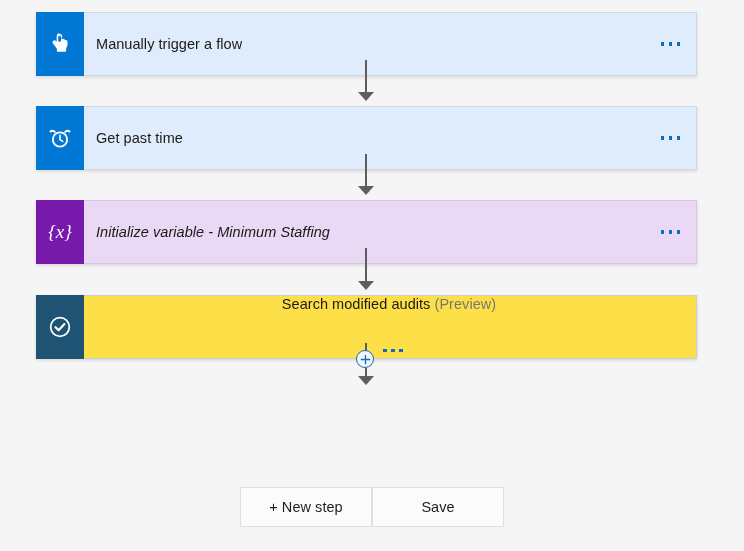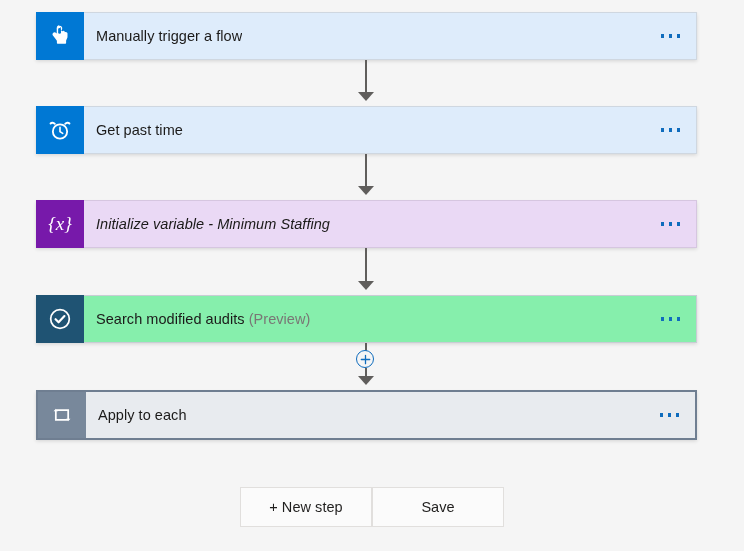"Manually trigger a flow" .card { height: 48px -> 64px }
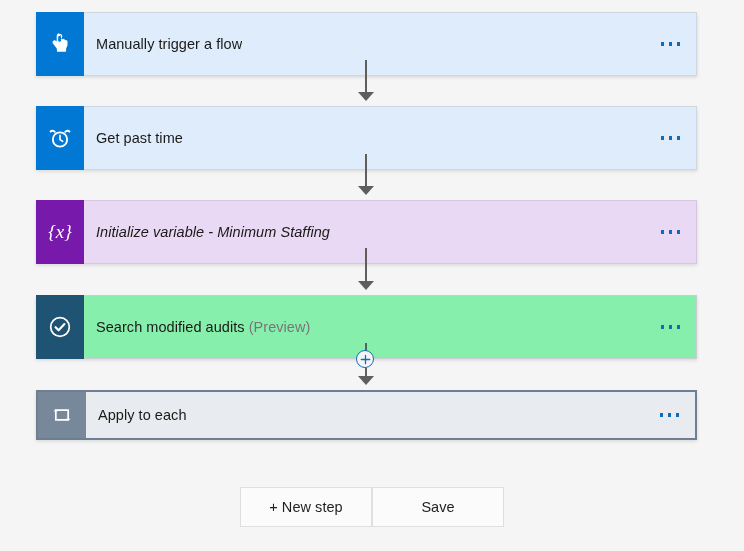"Search modified audits (Preview)" .card.audits .body { background: #86efac -> #fde047; flex-direction: none -> column }
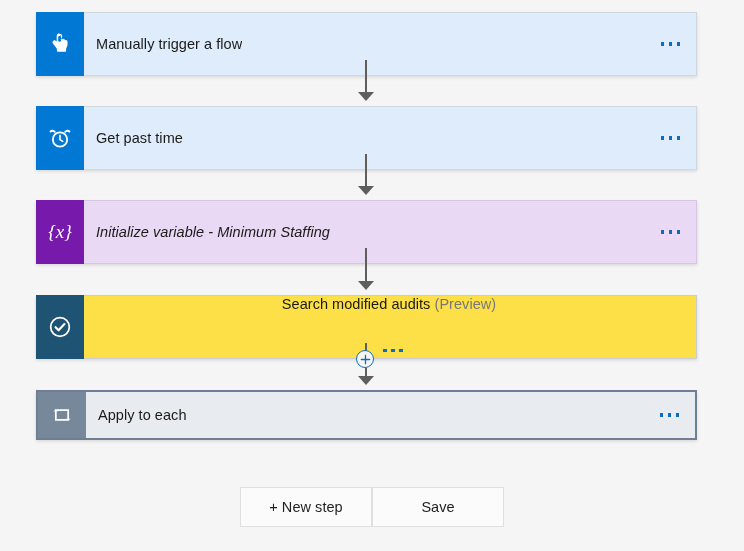"Apply to each" div.card { html: <div> <div> <svg> <path></path> <path></path> <path></path> <path></path> </svg> </div> <div> <span> <span>Apply to each</span> </span> <span> <i></i> <i></i> <i></i> </span> </div> </div> -> none }
